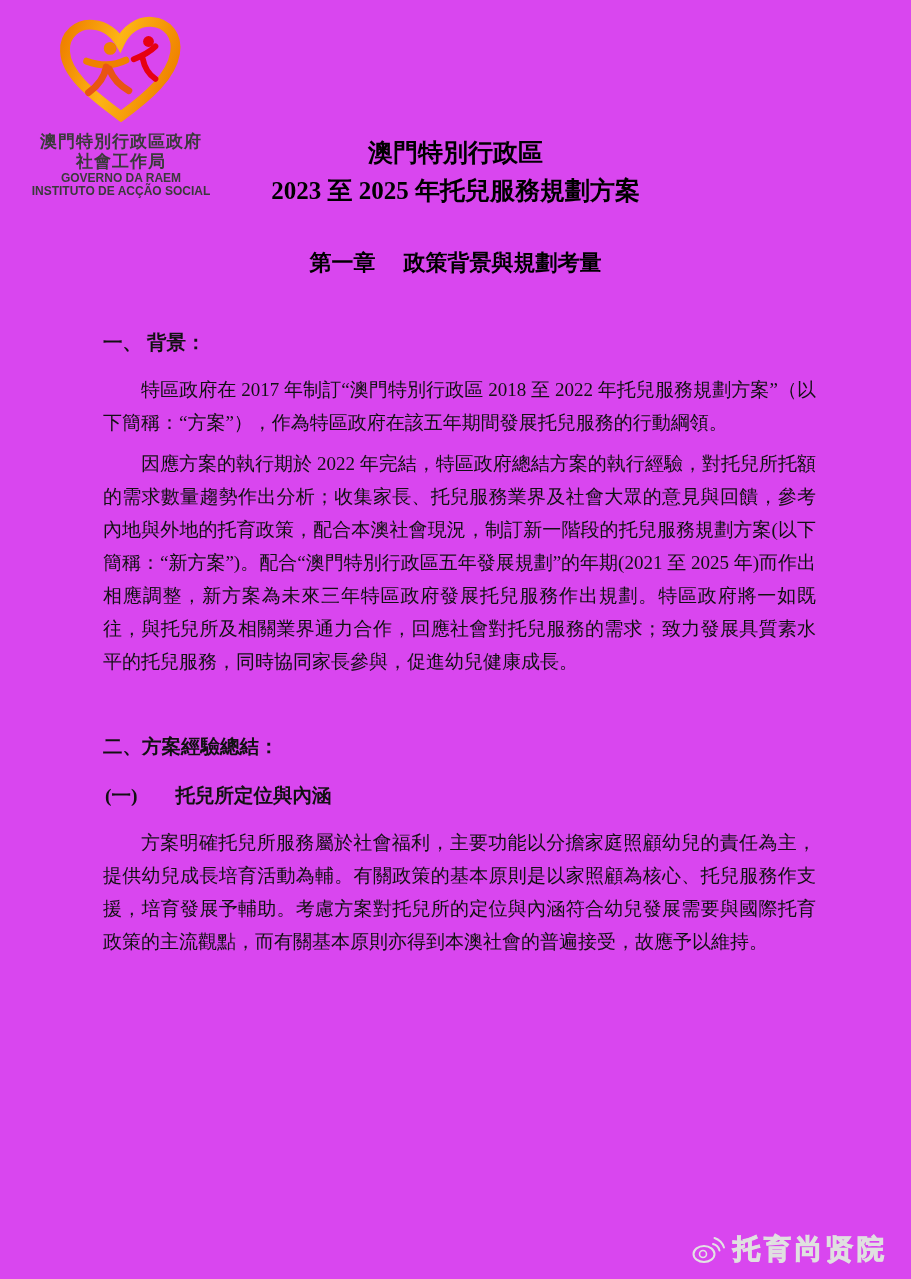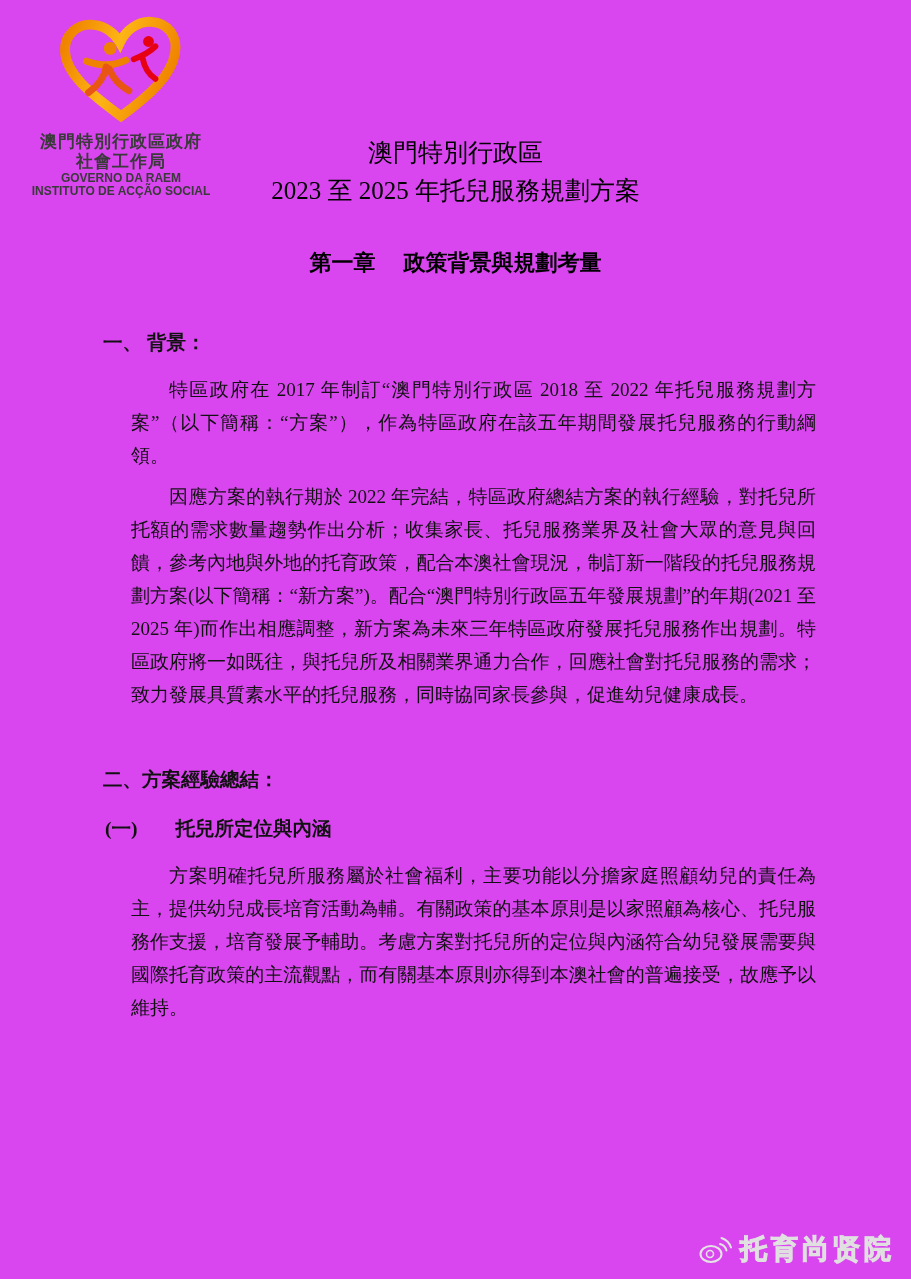"澳門特別行政區" .doc-title { font-weight: normal -> bold }
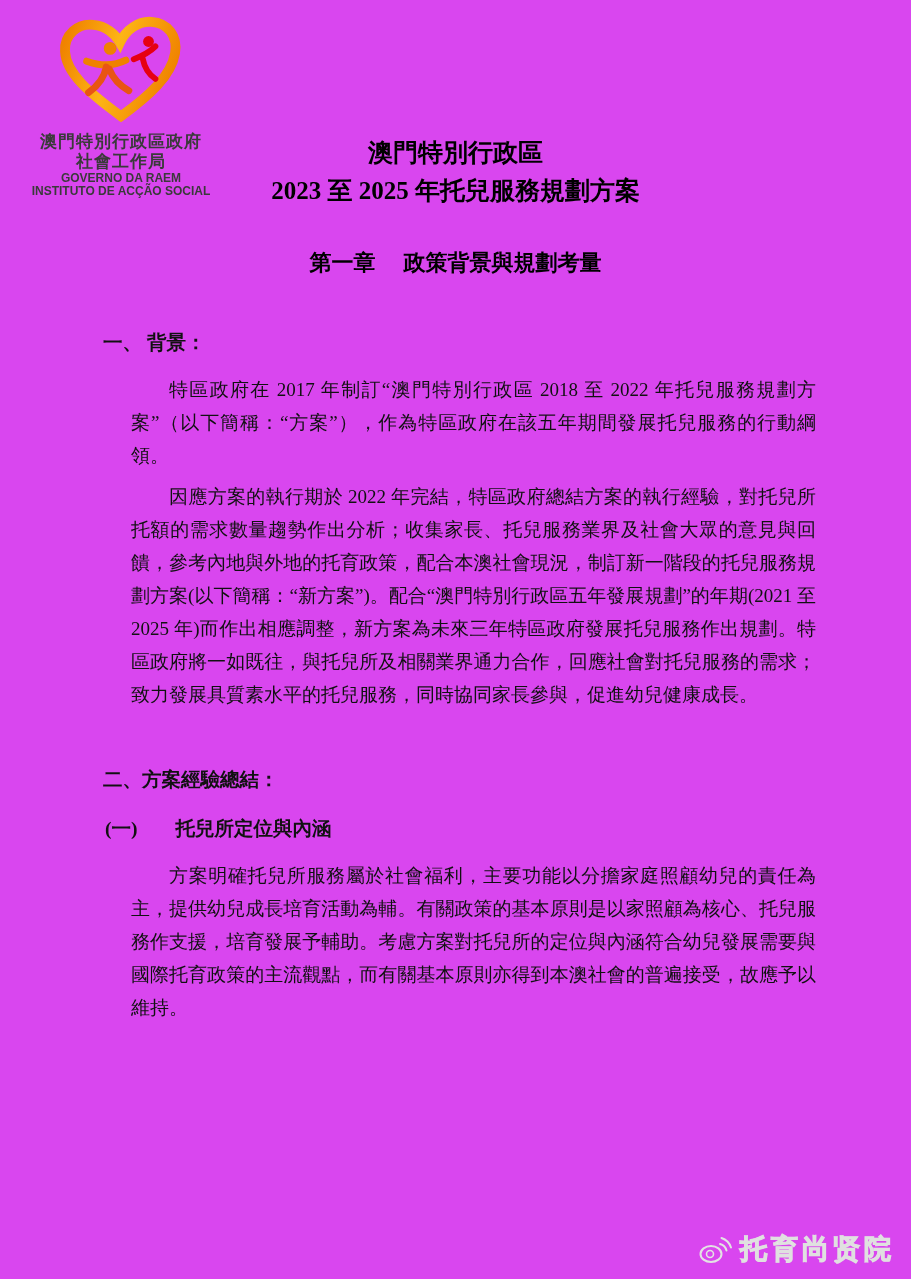"特區政府在 2017 年制訂“澳門特別行政區 2018 至" .content p { margin-left: 28px -> none }
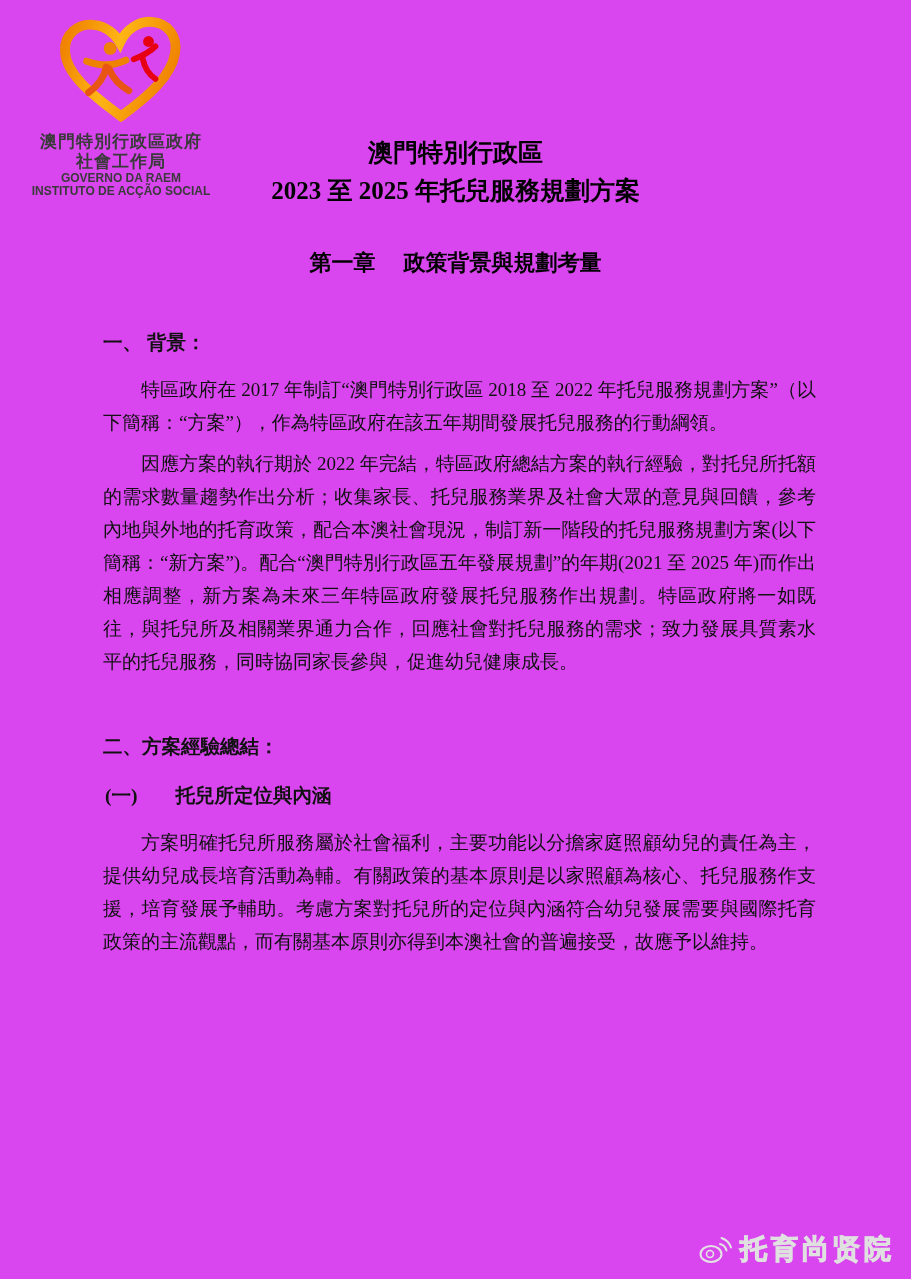"托育尚贤院" .watermark { right: 16px -> 23px }
